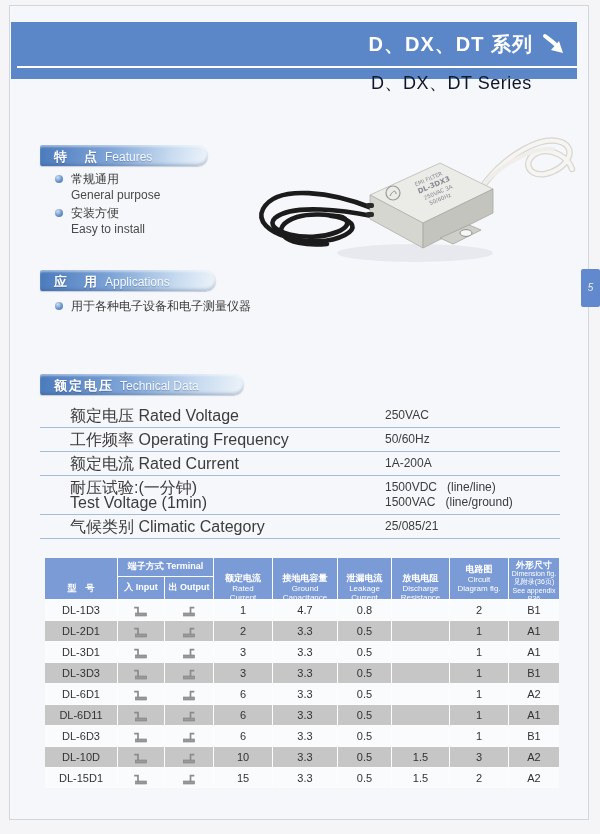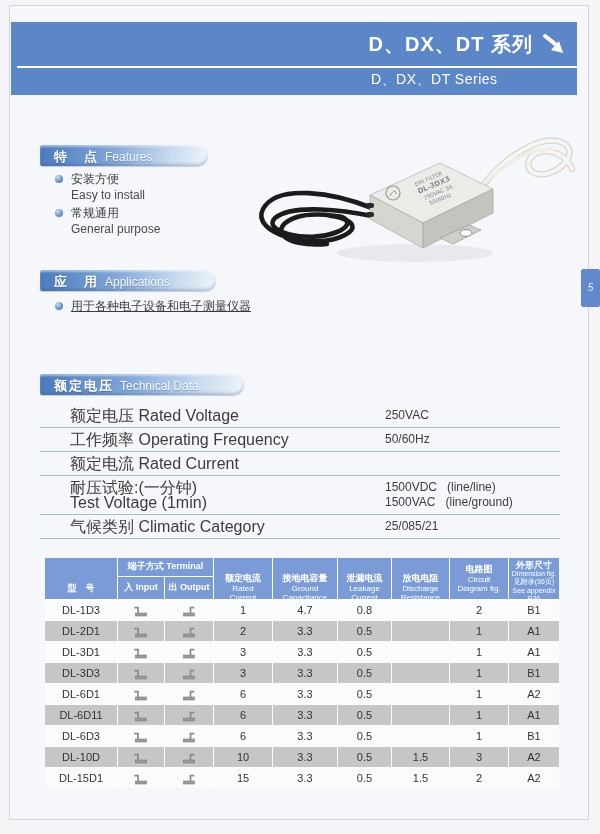"D、DX、DT 系列" .banner { height: 73px -> 57px }
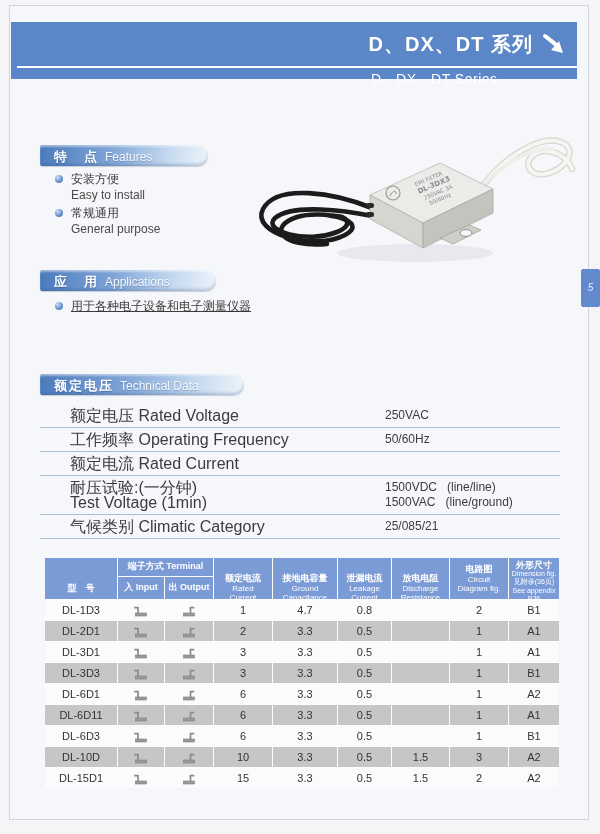"D、DX、DT Series" .title-en { color: #ffffff -> #0f172a; font-size: 14px -> 18px }
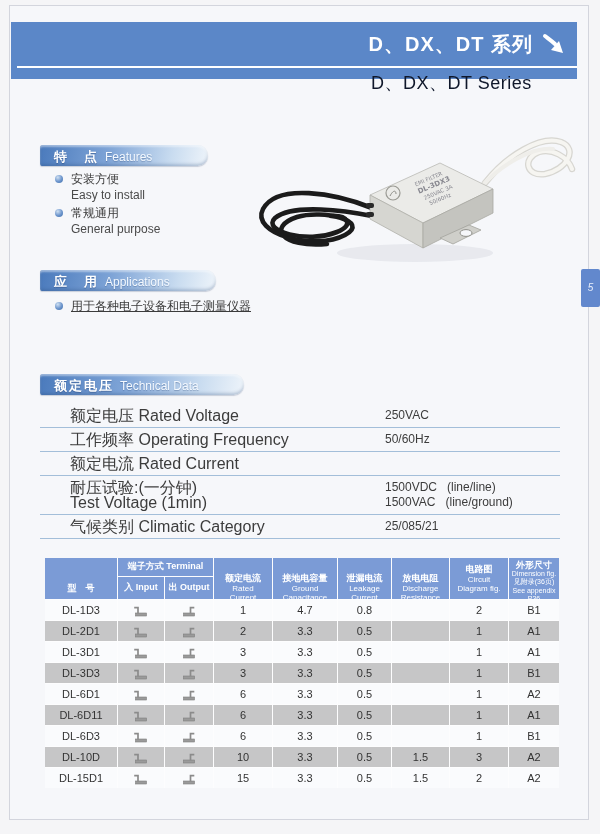"安装方便" div.bitem { order: before "常规通用" -> after "常规通用" }
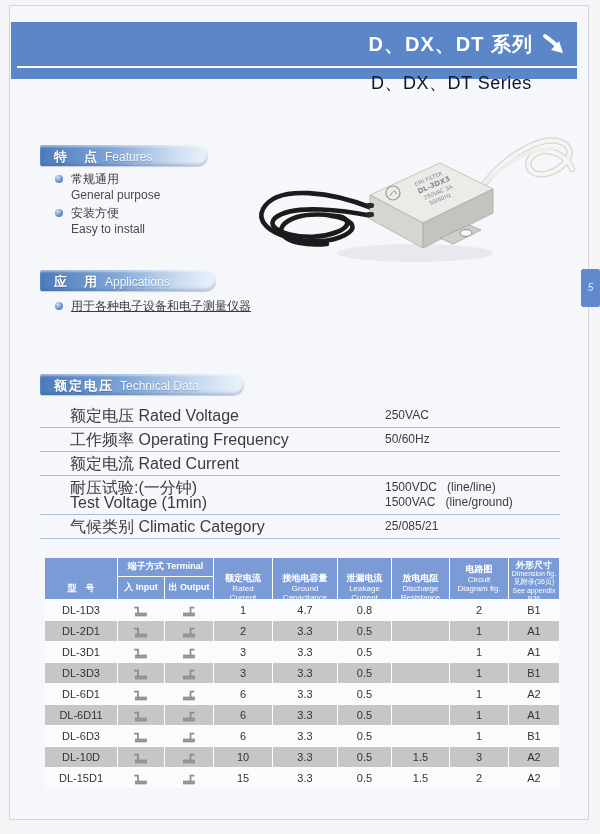"用于各种电子设备和电子测量仪器" div.blist { text-decoration: underline -> none }
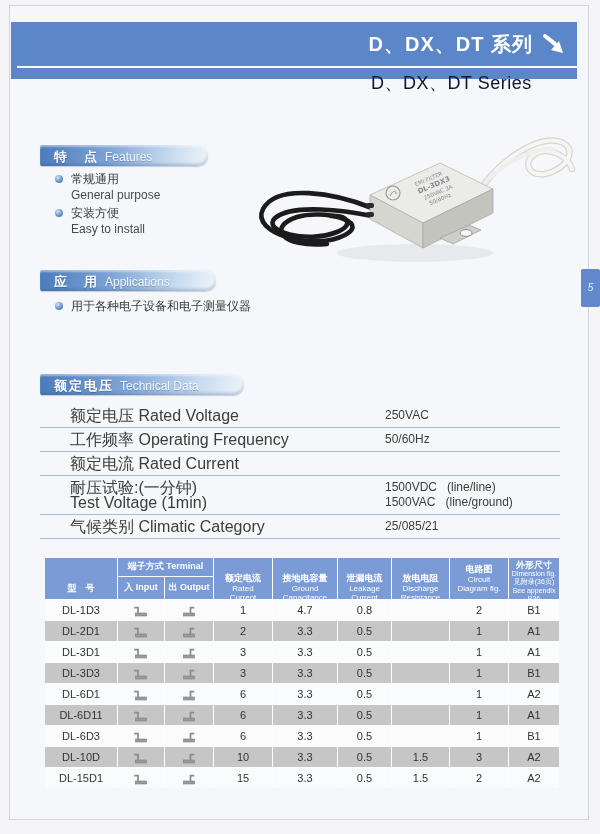"1A-200A" div.tech-value { html: none -> <div>1A-200A</div> }
